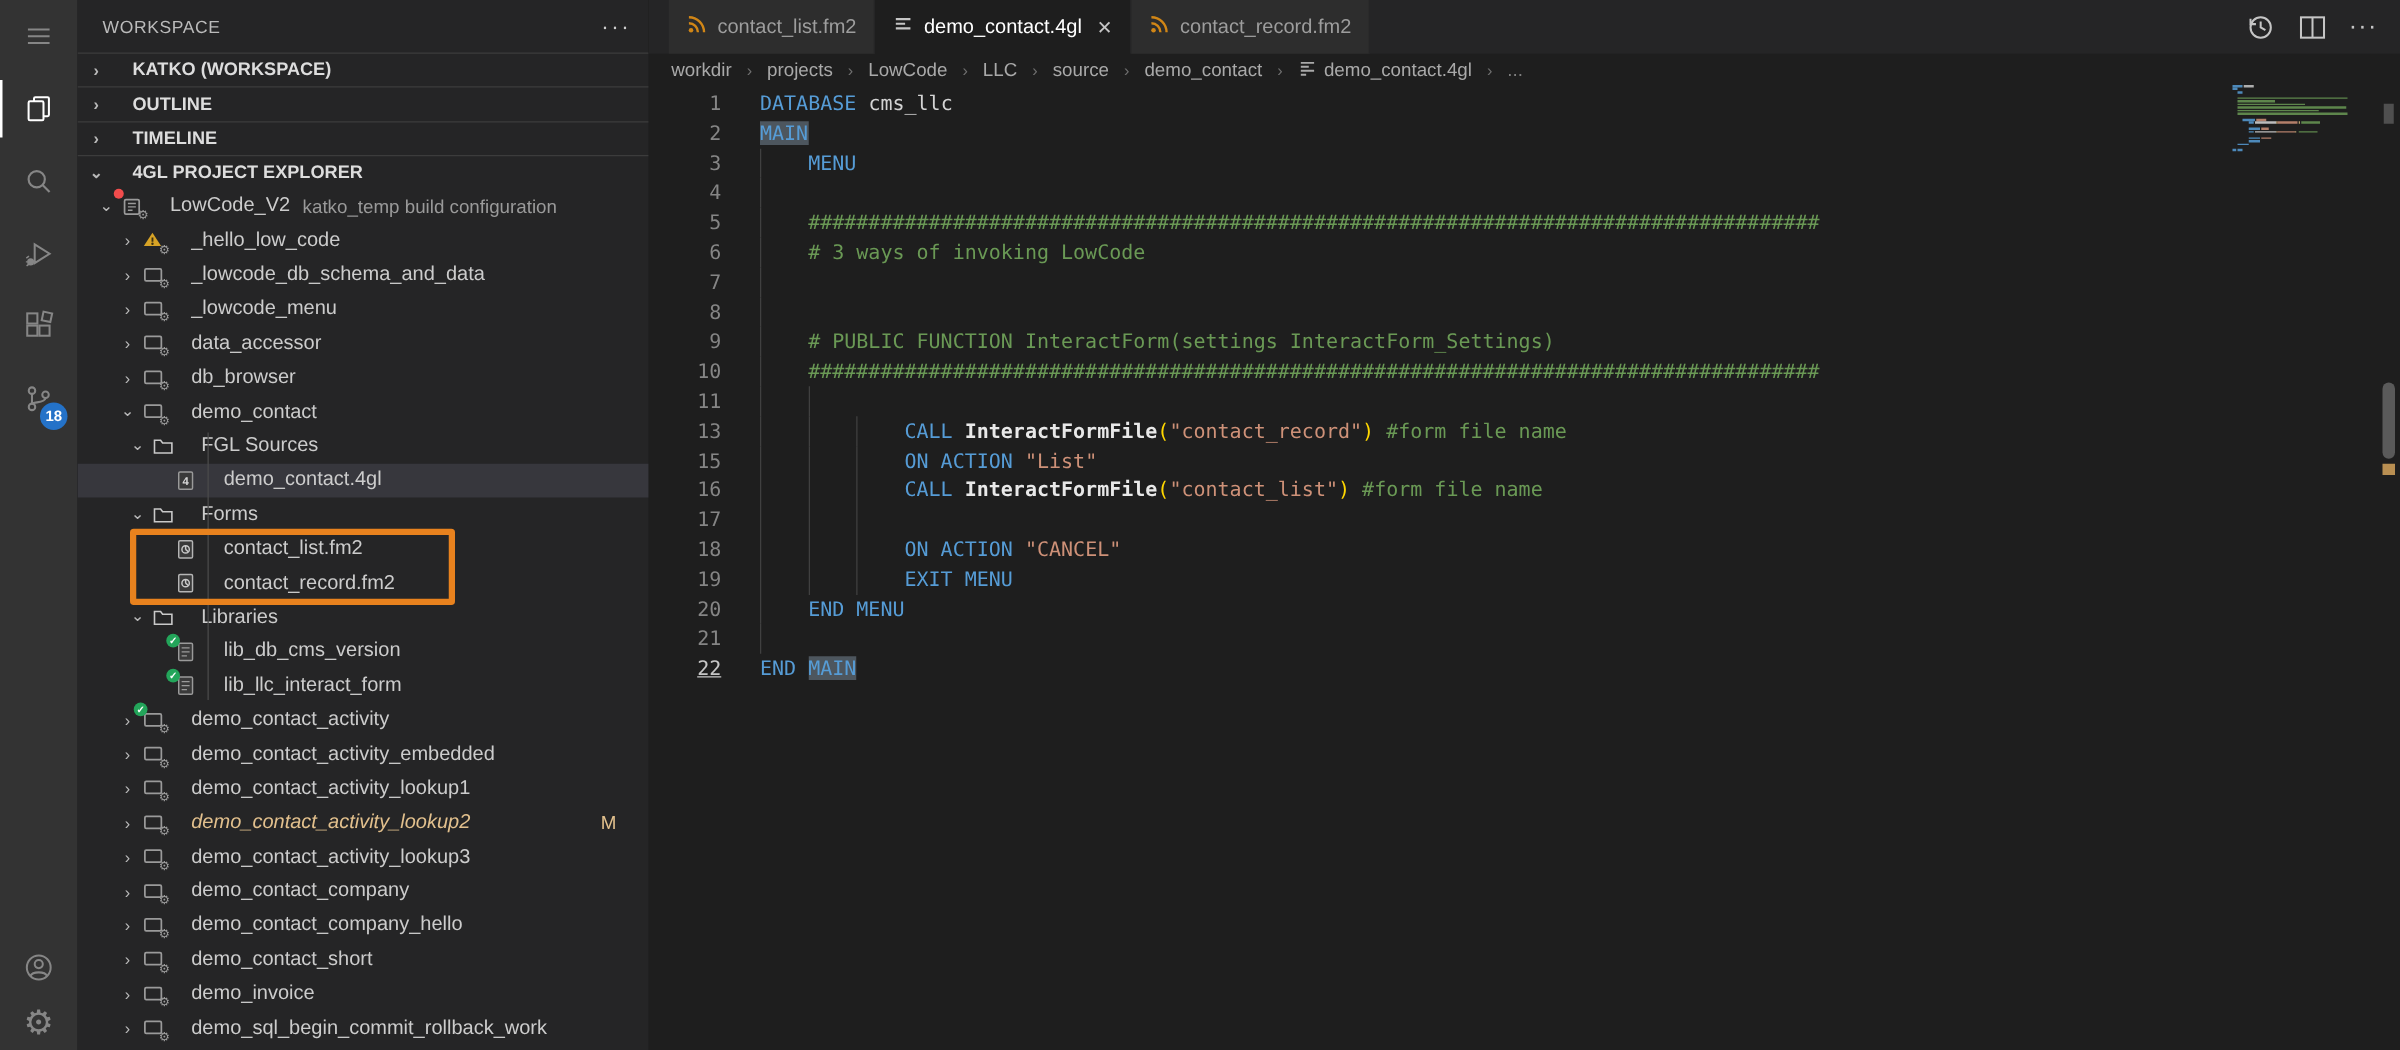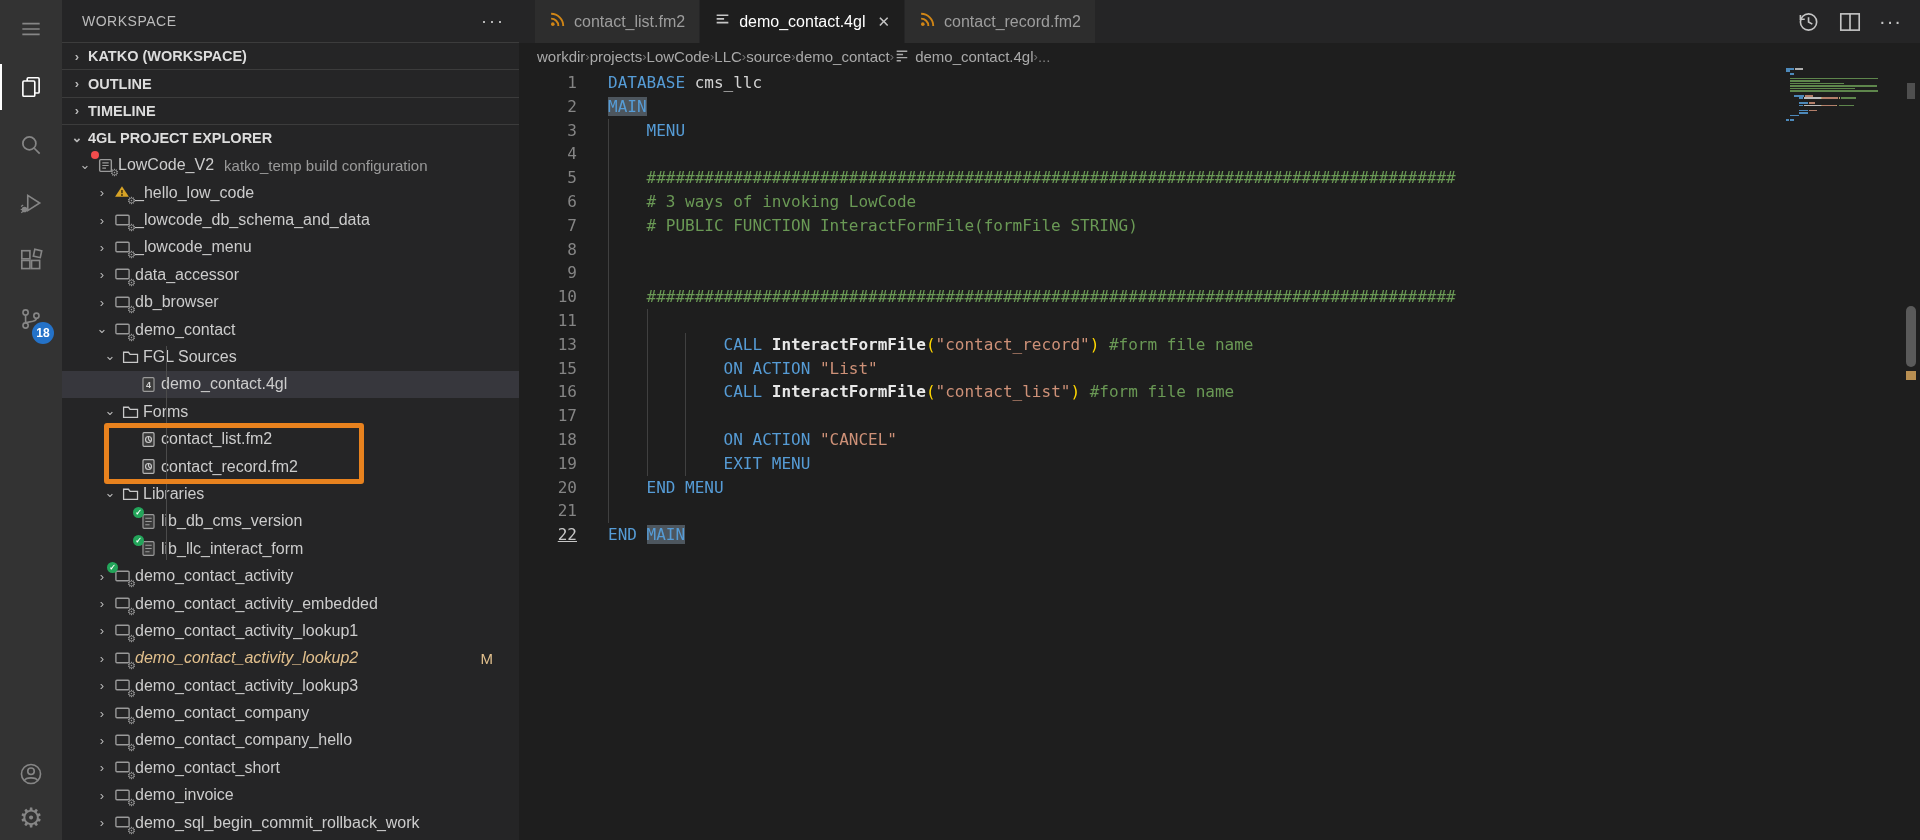"KATKO (WORKSPACE)" .t-label { margin-left: 2px -> 20px }
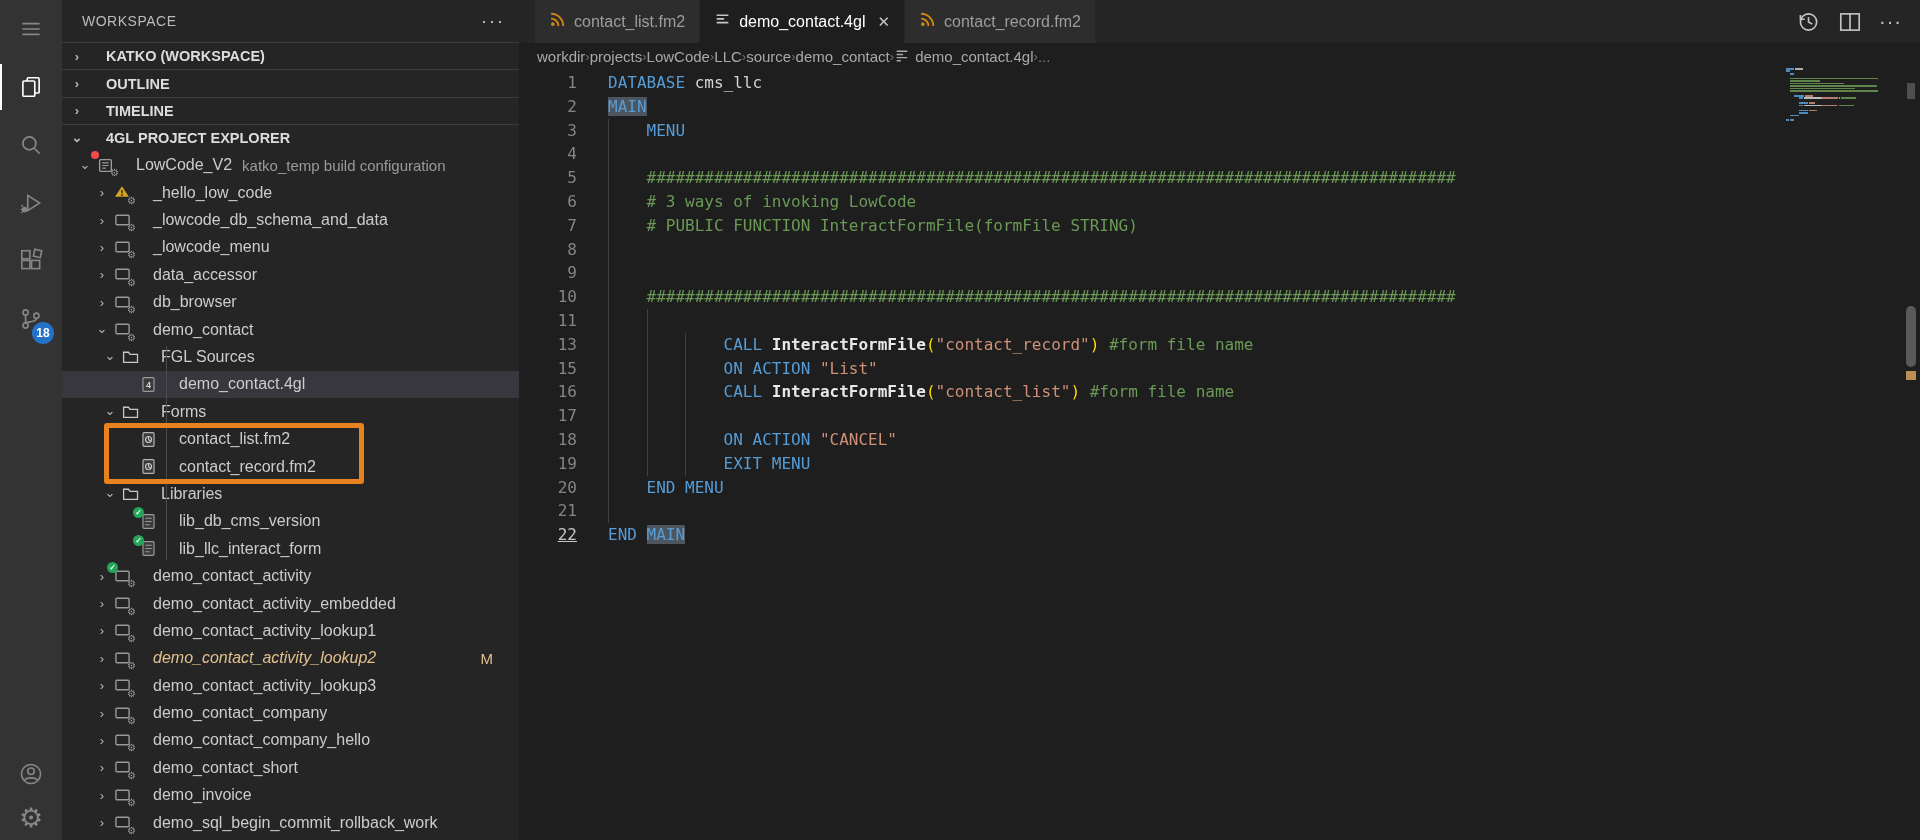"workdir" #breadcrumb { gap: 0 -> 12px }
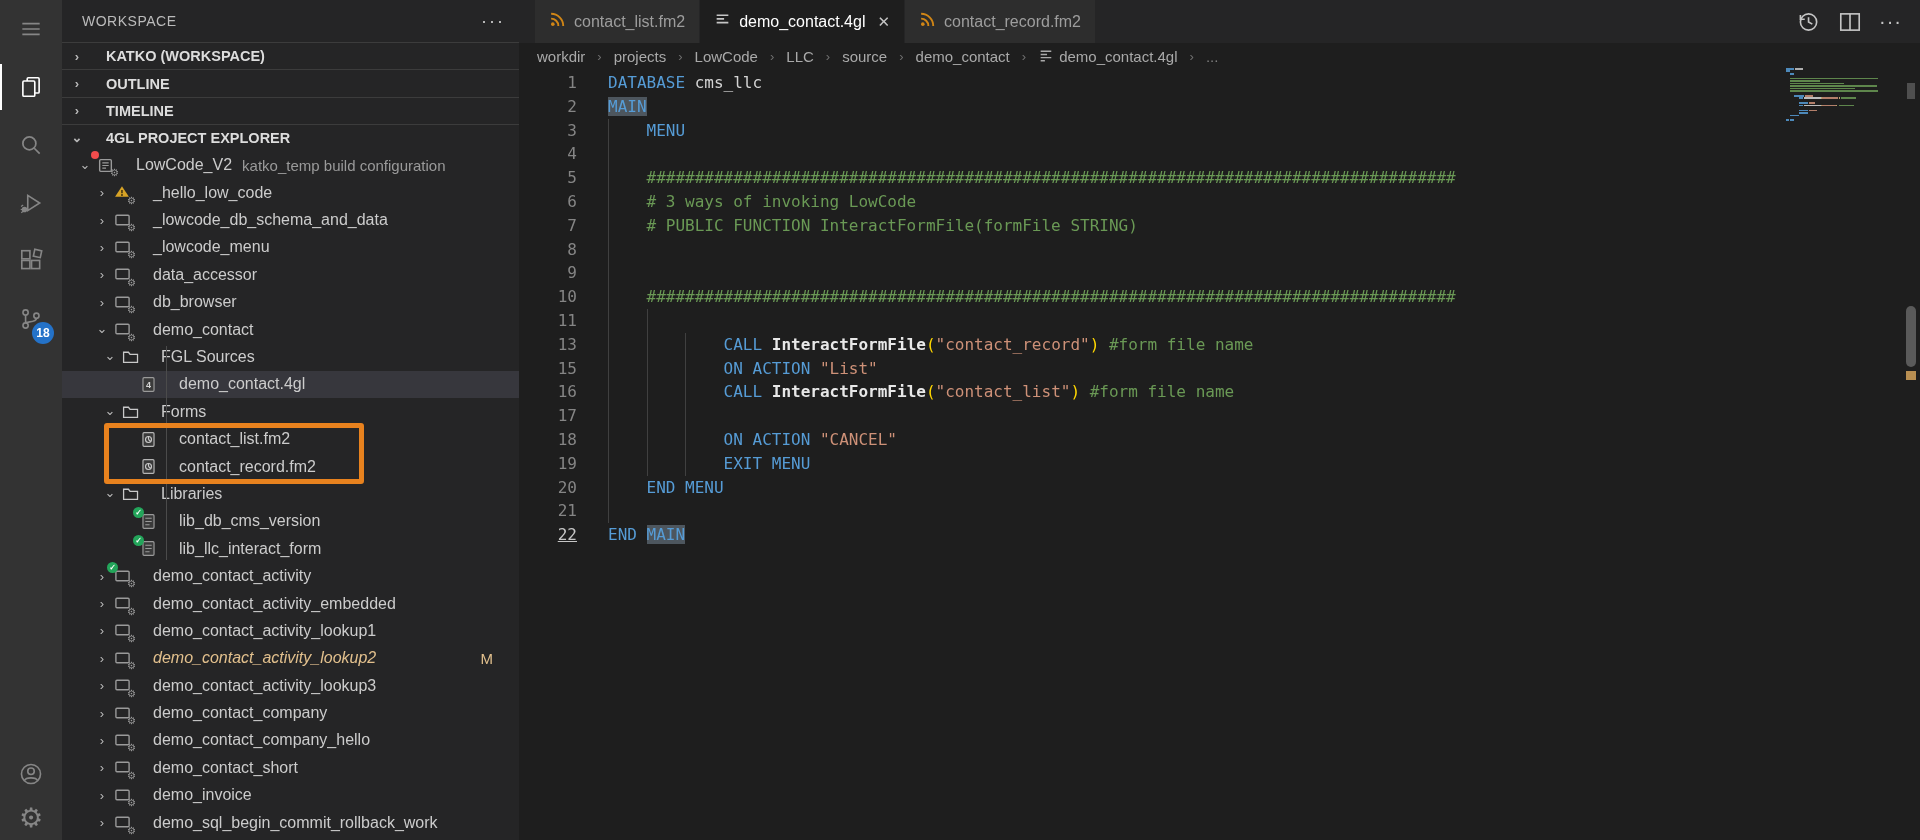"# PUBLIC FUNCTION" span.tok-c { html: <span># PUBLIC FUNCTION InteractFormFile(formFile STRING)</span> -> none }
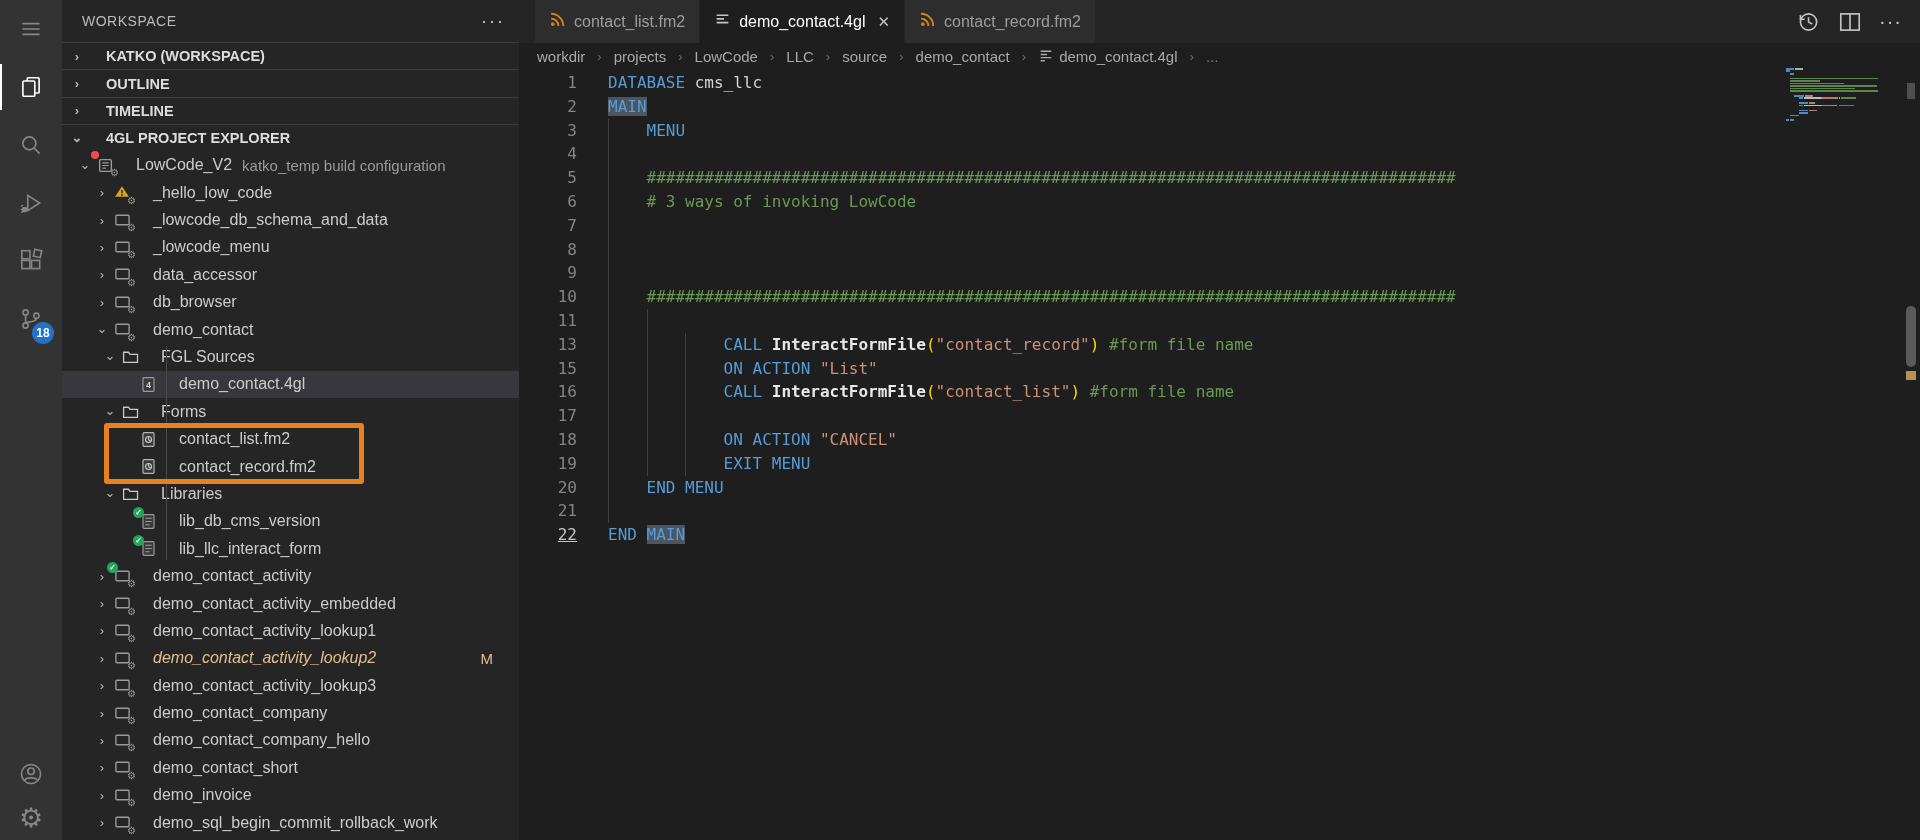"# PUBLIC FUNCTION InteractForm(settings" span.tok-c { html: none -> <span># PUBLIC FUNCTION InteractForm(settings InteractForm_Settings)</span> }
